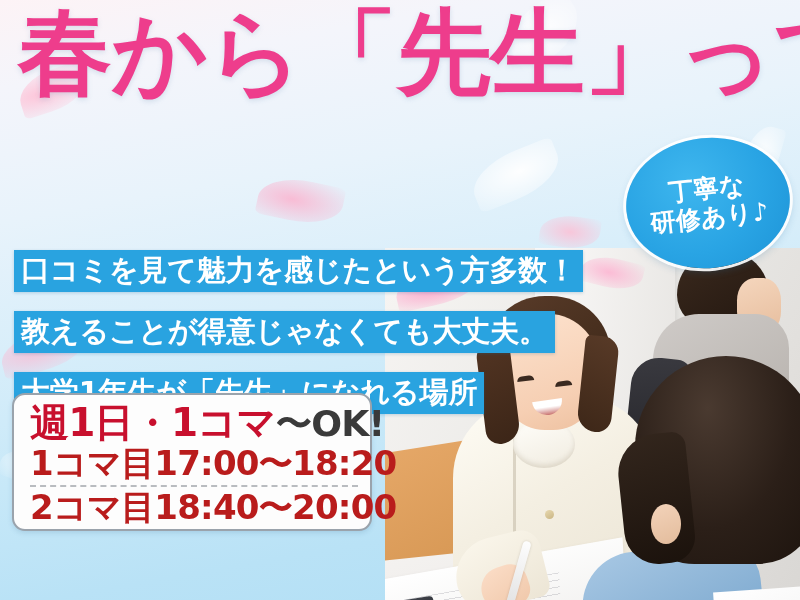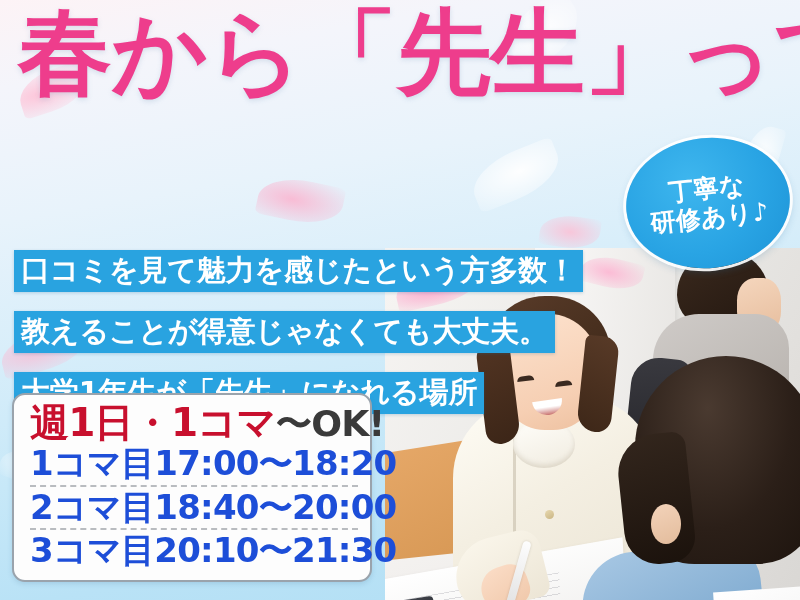"週1日・1コマ〜OK!" .card { height: 189px -> 138px }
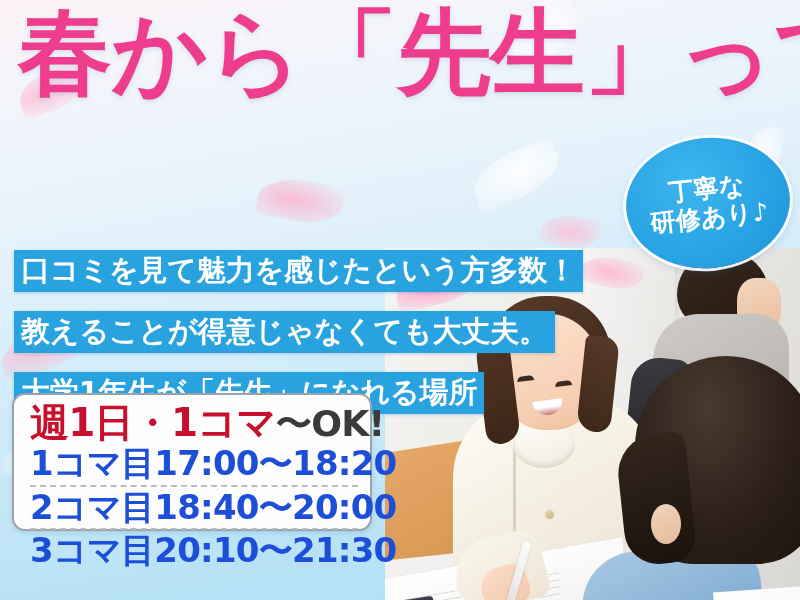"1コマ目17:00〜18:20" .slot { color: #1d4ed8 -> #b91c1c }
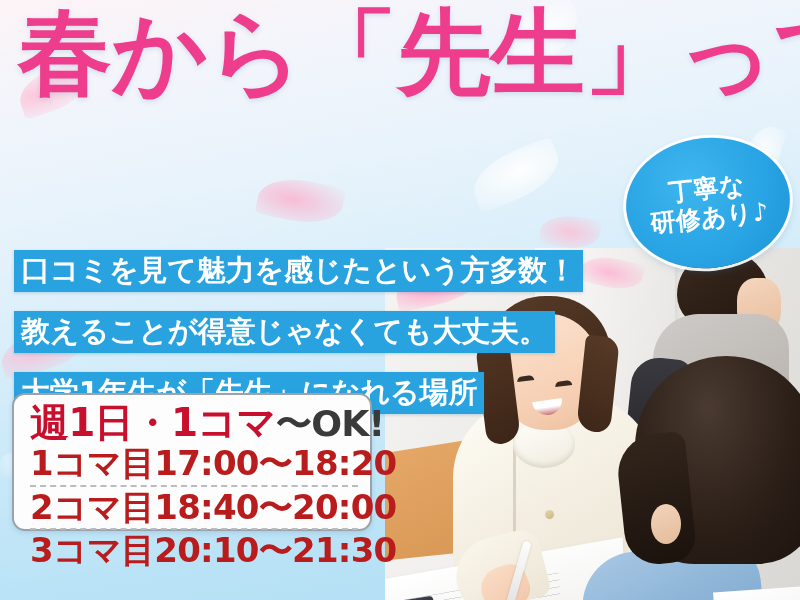"3コマ目20:10〜21:30" div.slot { html: <div>3コマ目20:10〜21:30</div> -> none }
